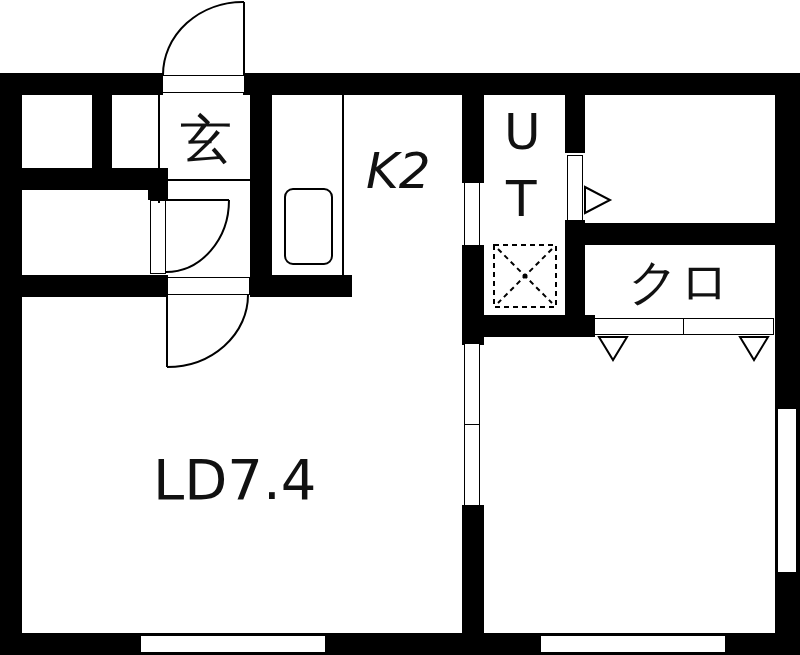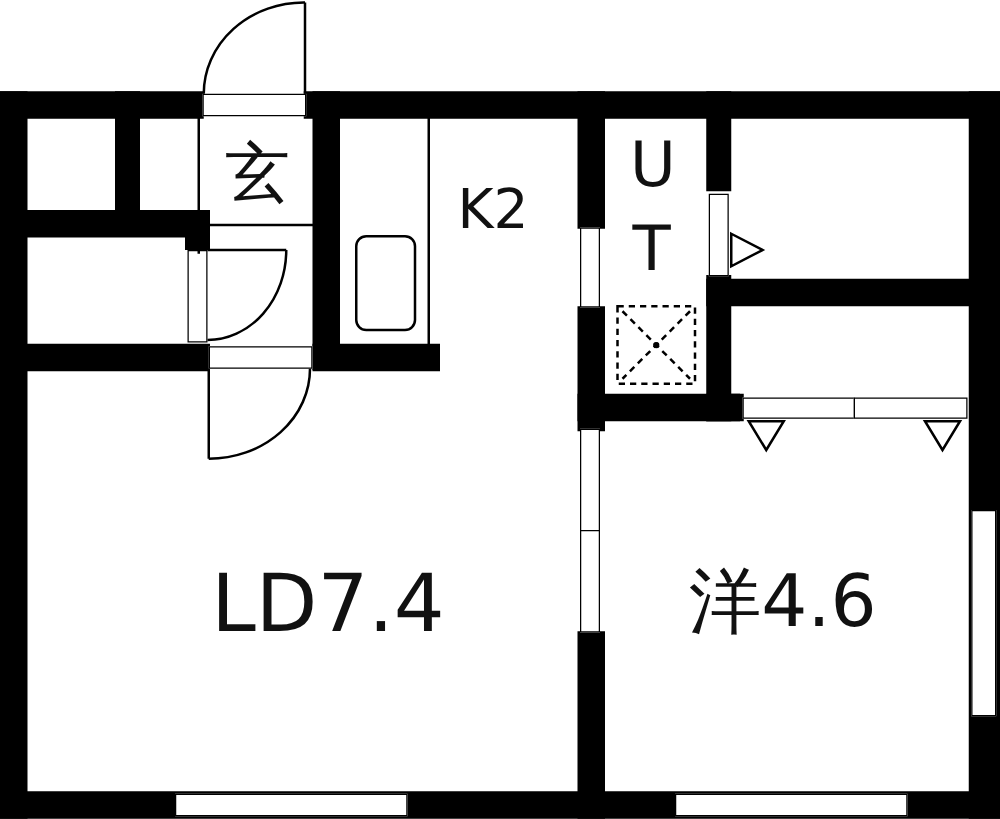"K2" span.label { font-size: 44px -> 50px; font-style: none -> italic }
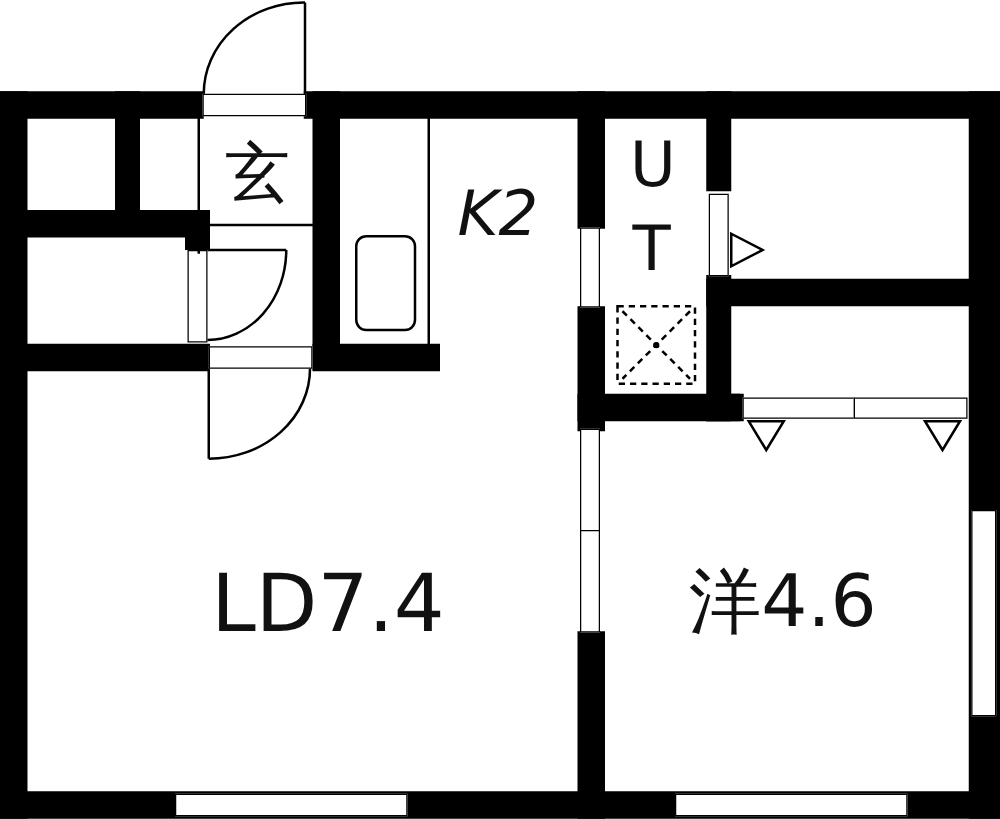"クロ" span.label { html: none -> <span>クロ</span> }
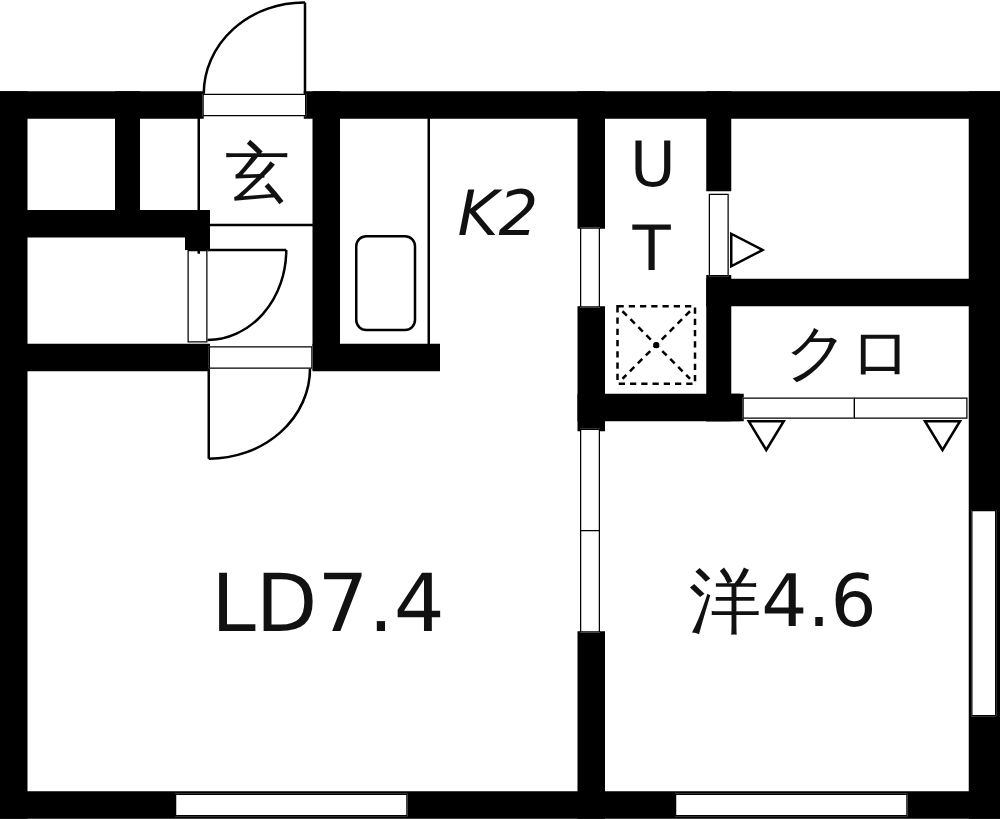"LD7.4" span.label { font-size: 64px -> 56px; margin-left: 16px -> none }
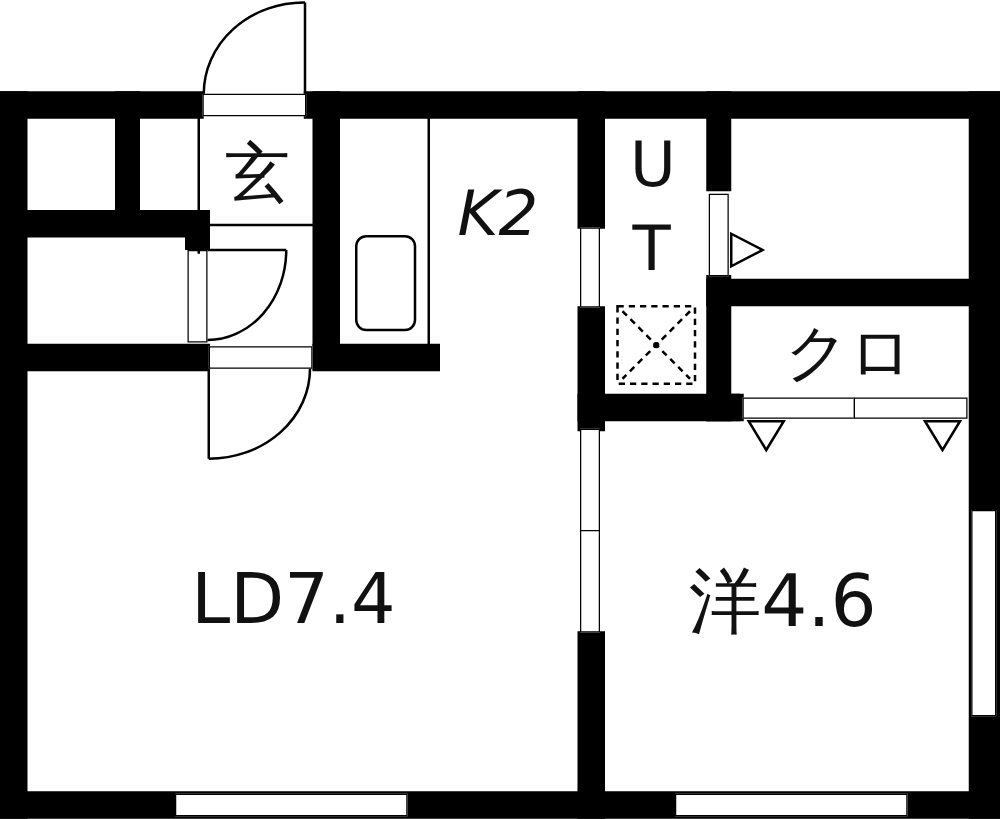"洋4.6" span.label { html: <span>洋4.6</span> -> none }
